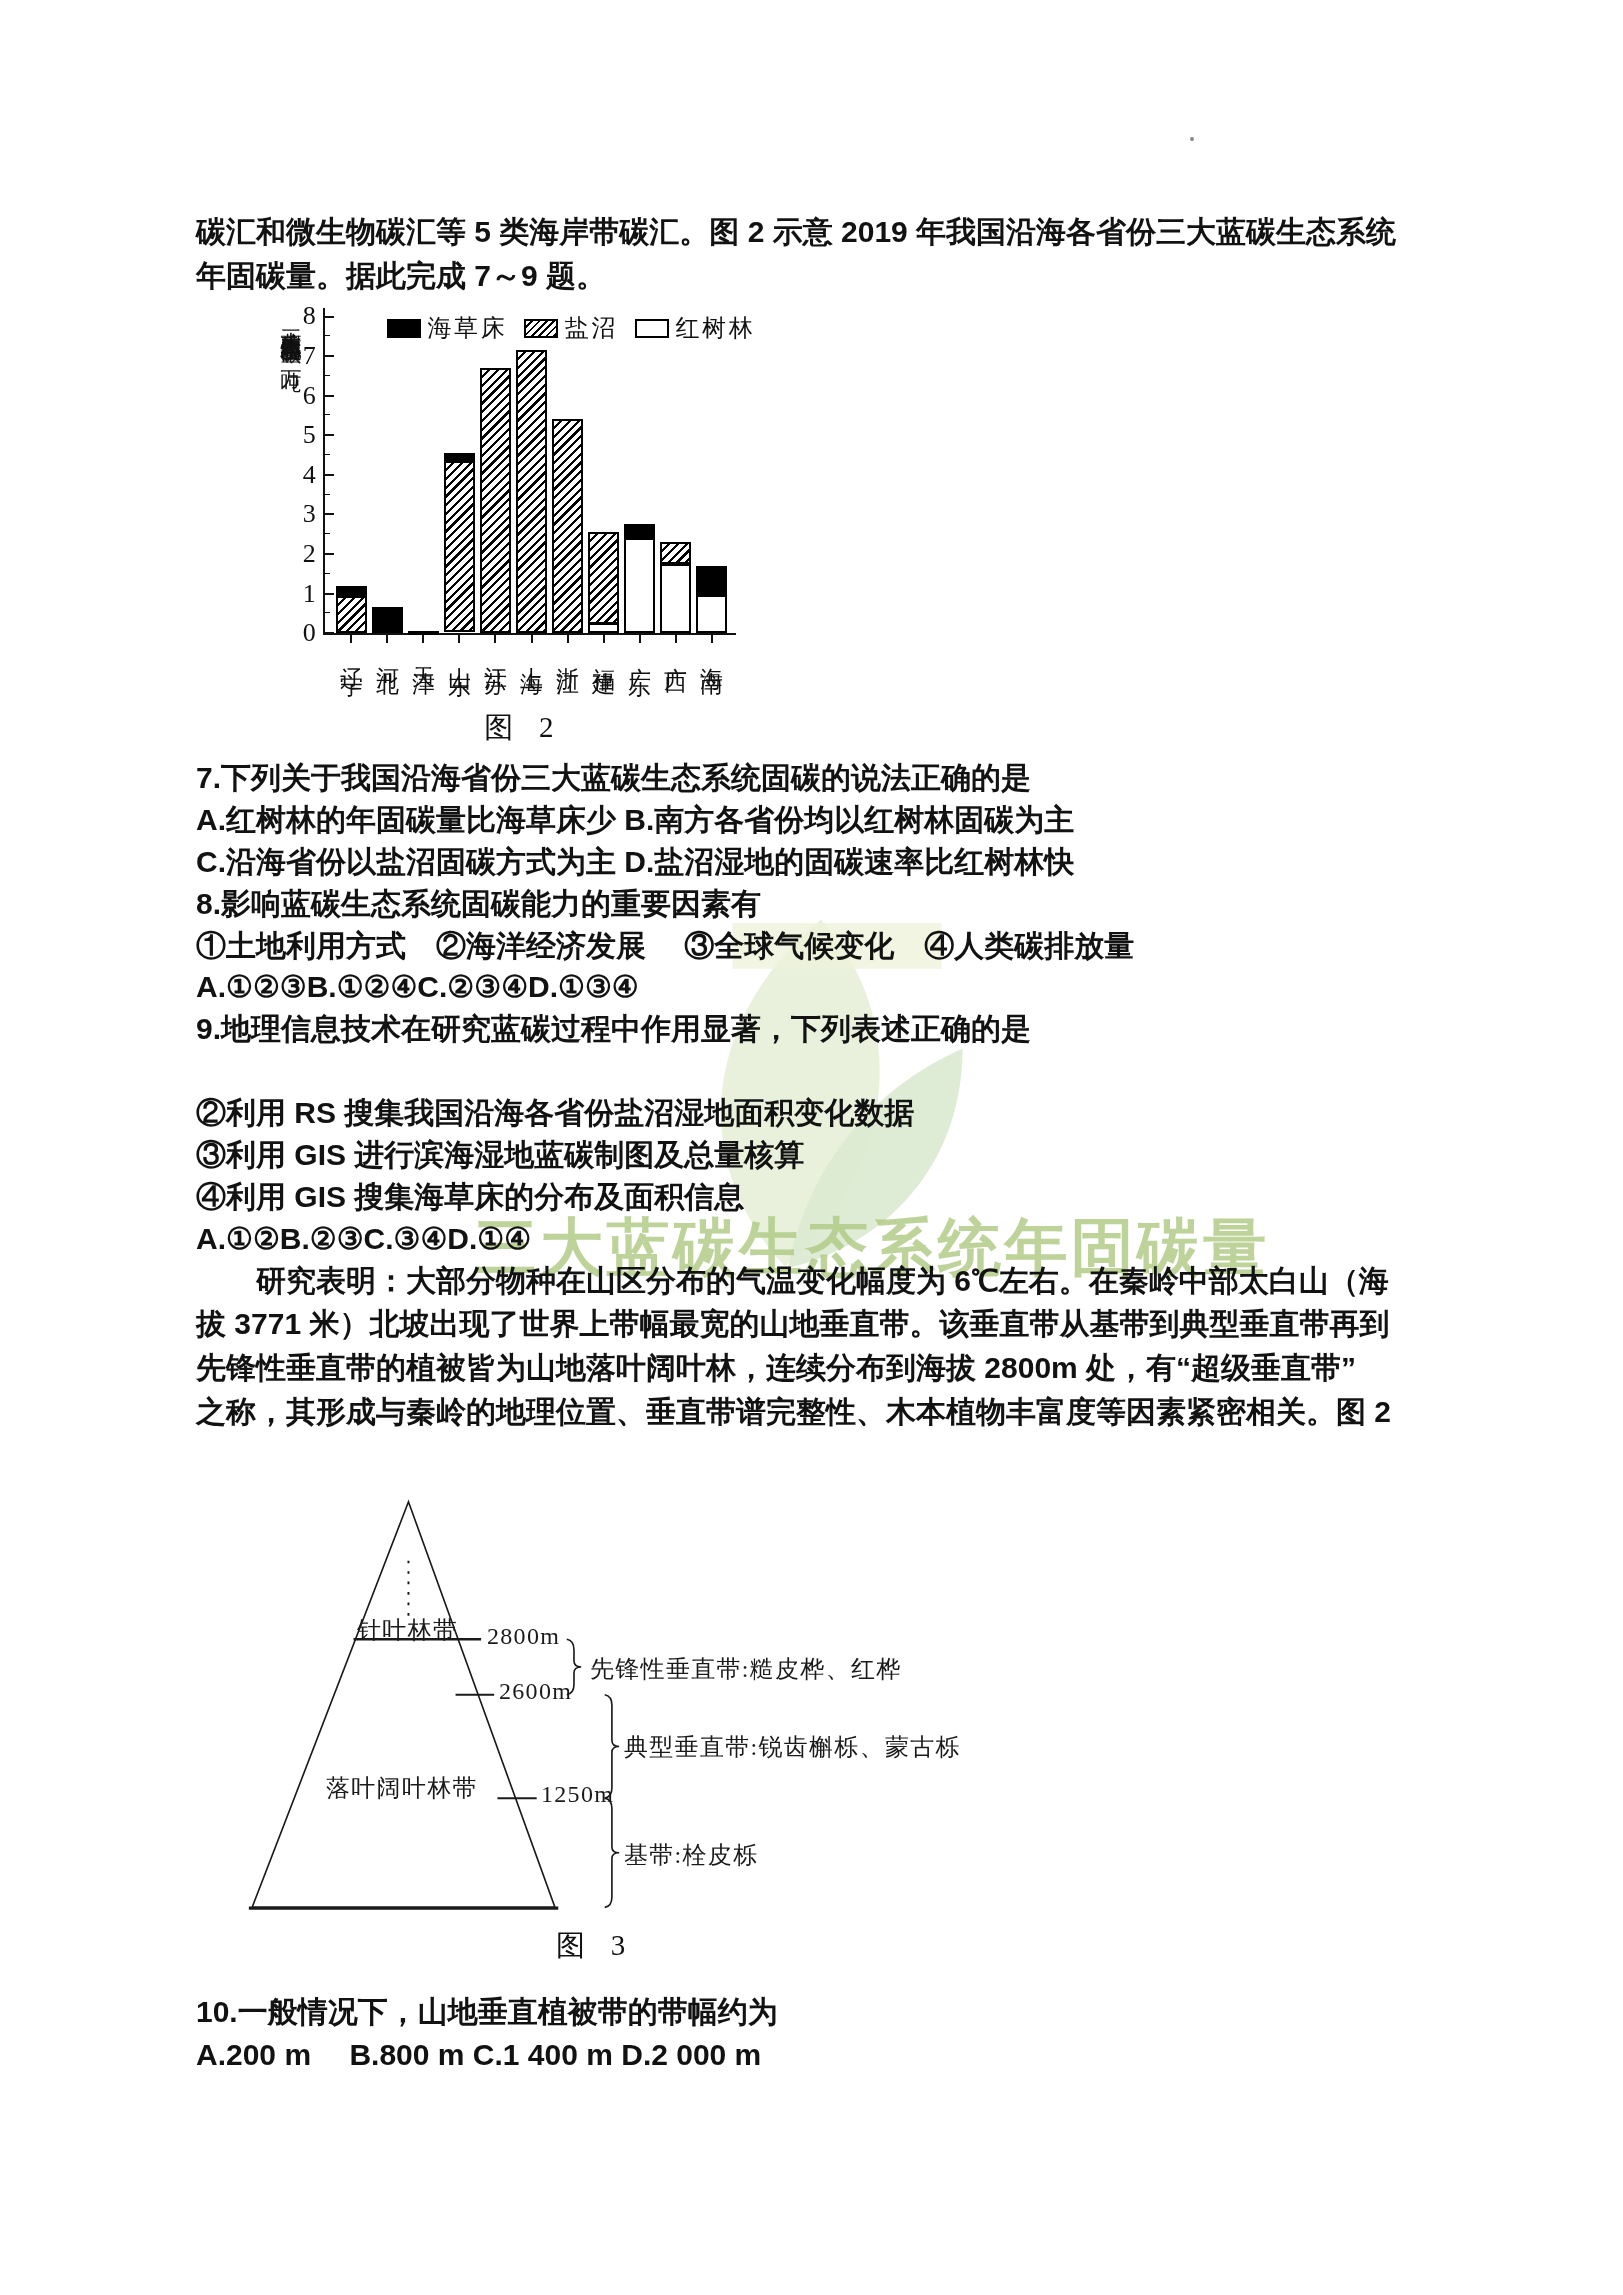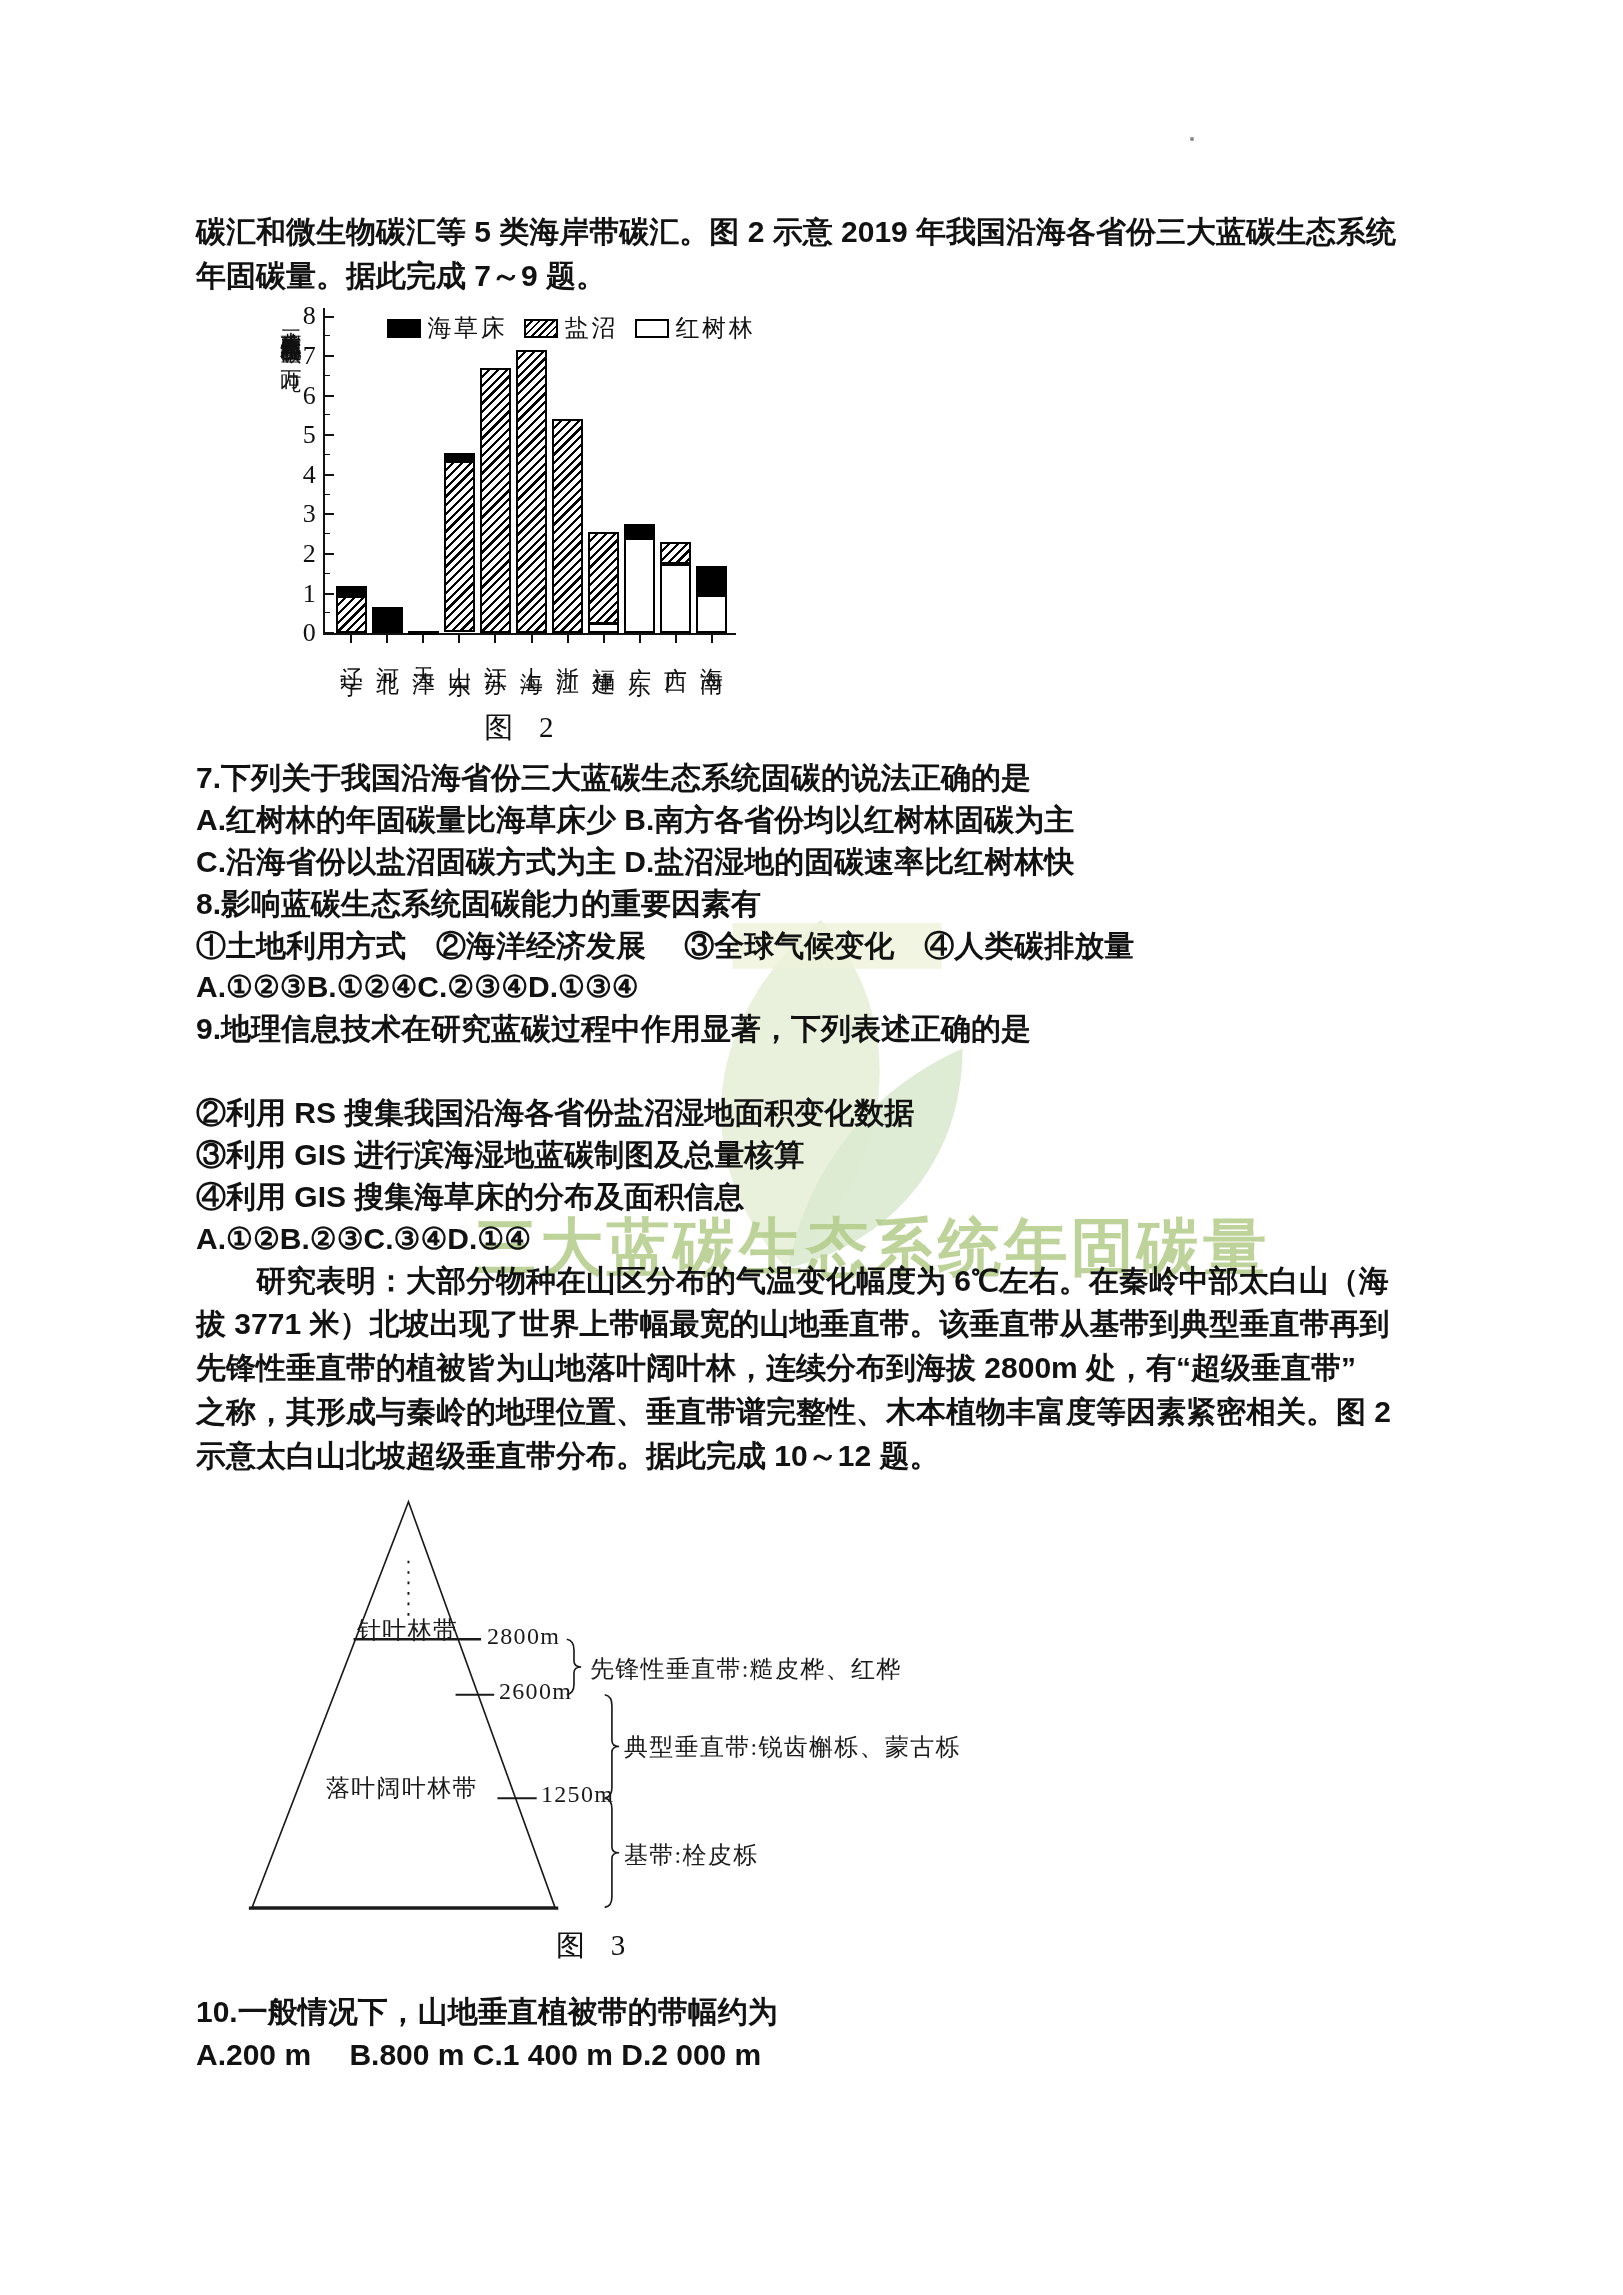"示意太白山北坡超级垂直带分布。据此完成 10～12 题。" div.bl { html: <div>示意太白山北坡超级垂直带分布。据此完成 10～12 题。</div> -> none }
